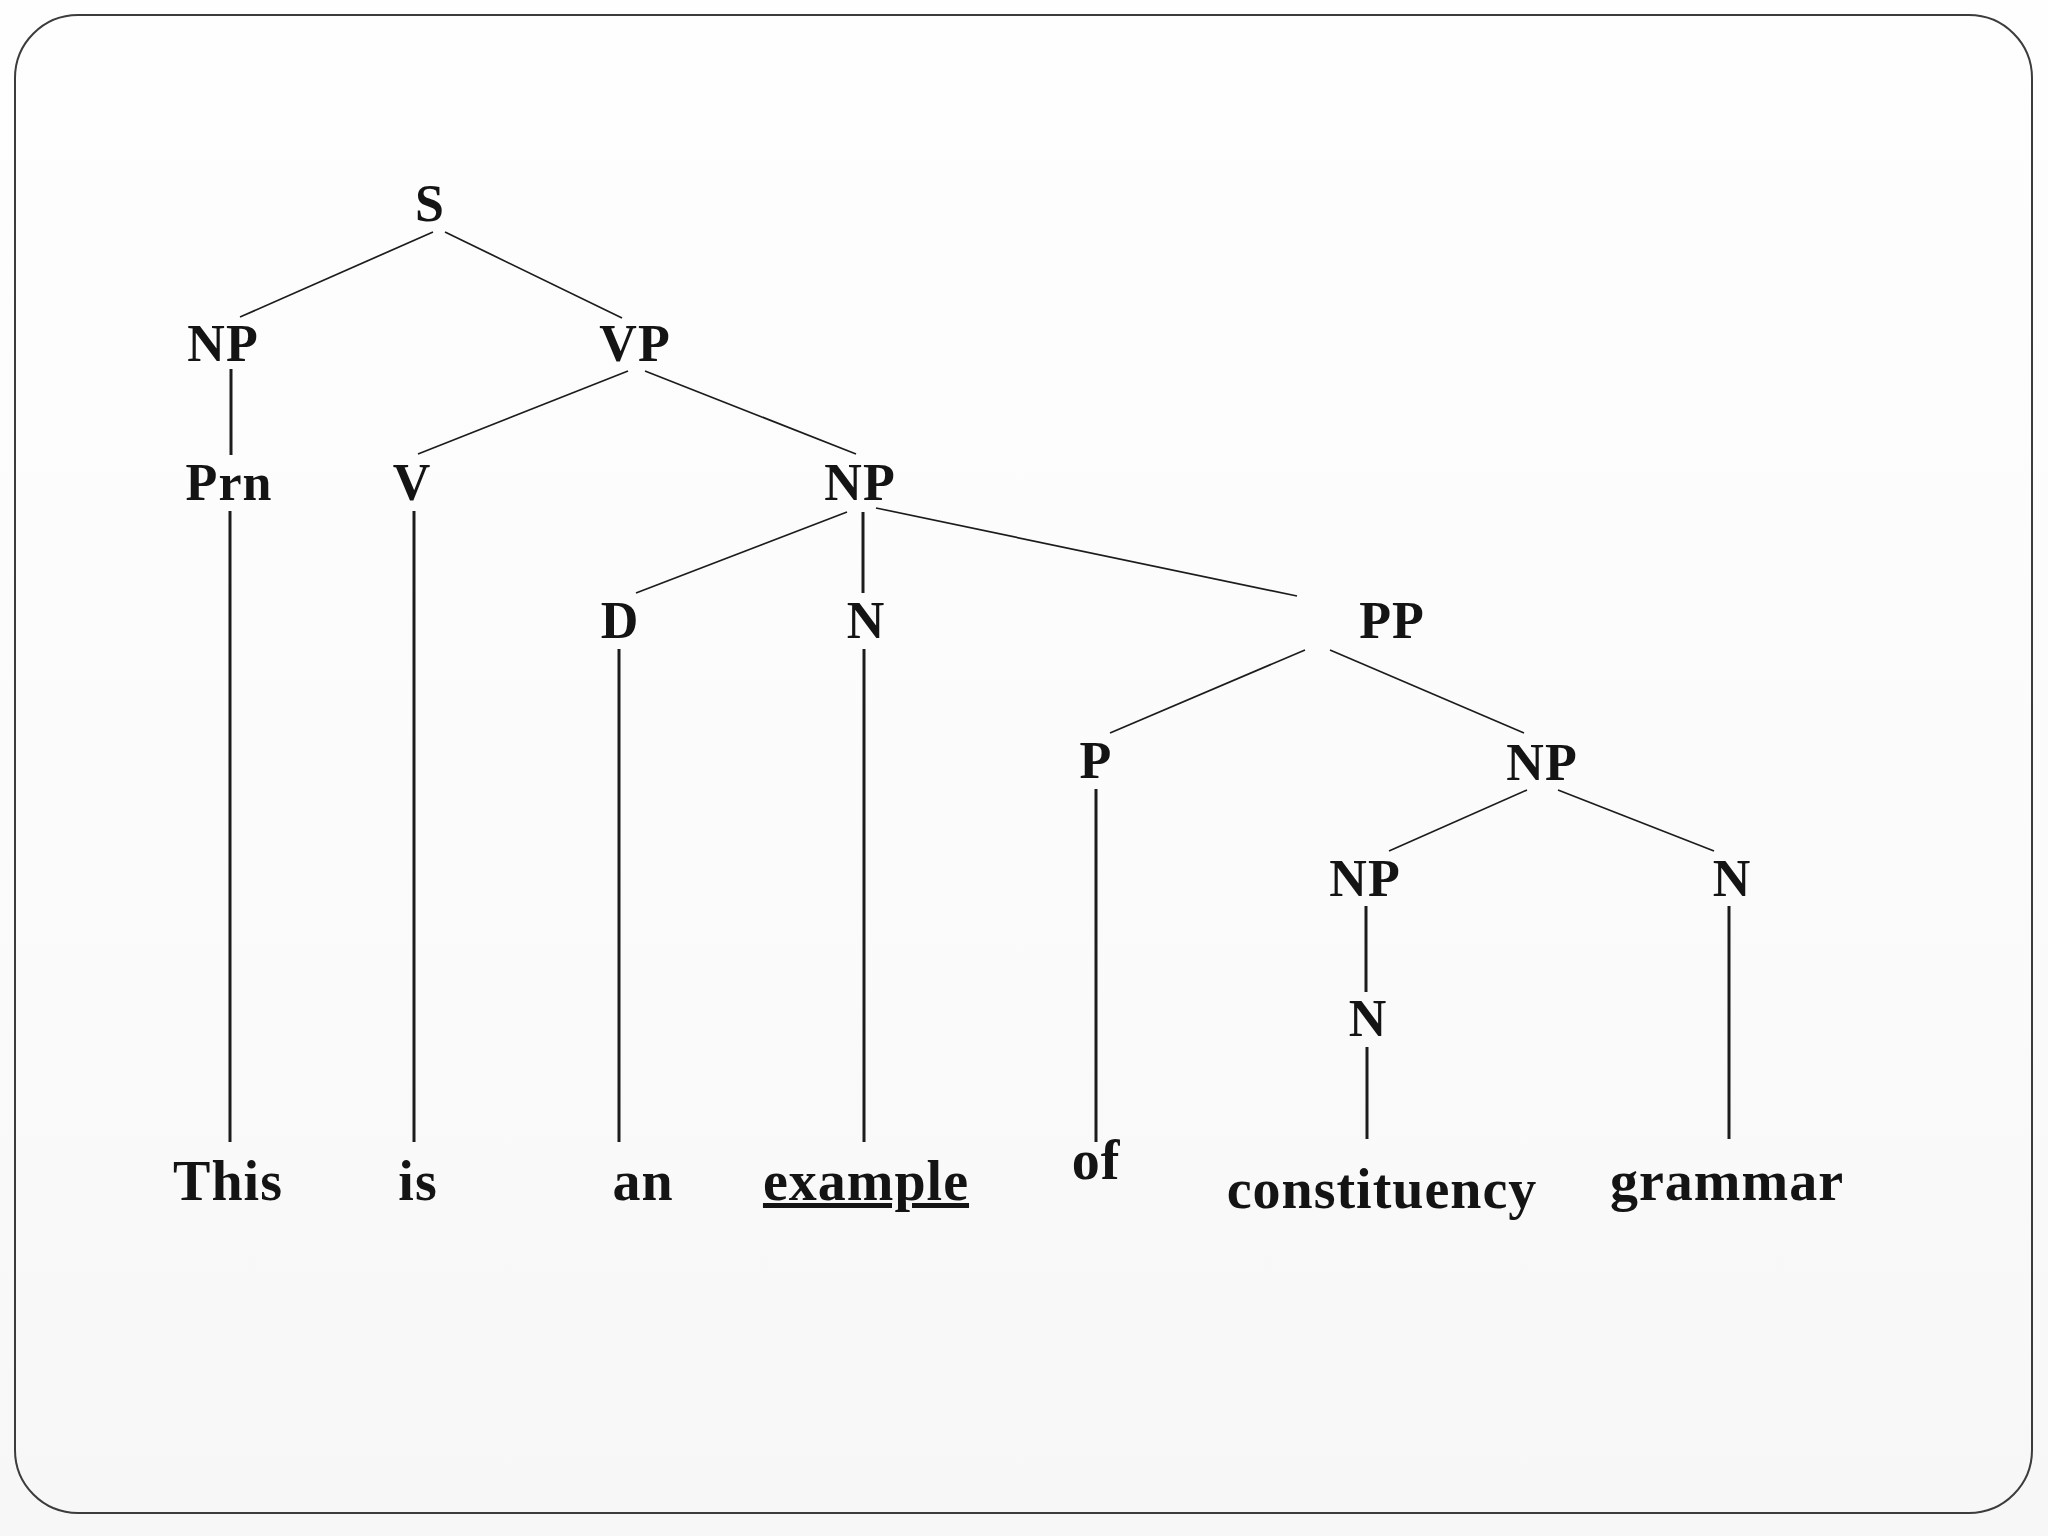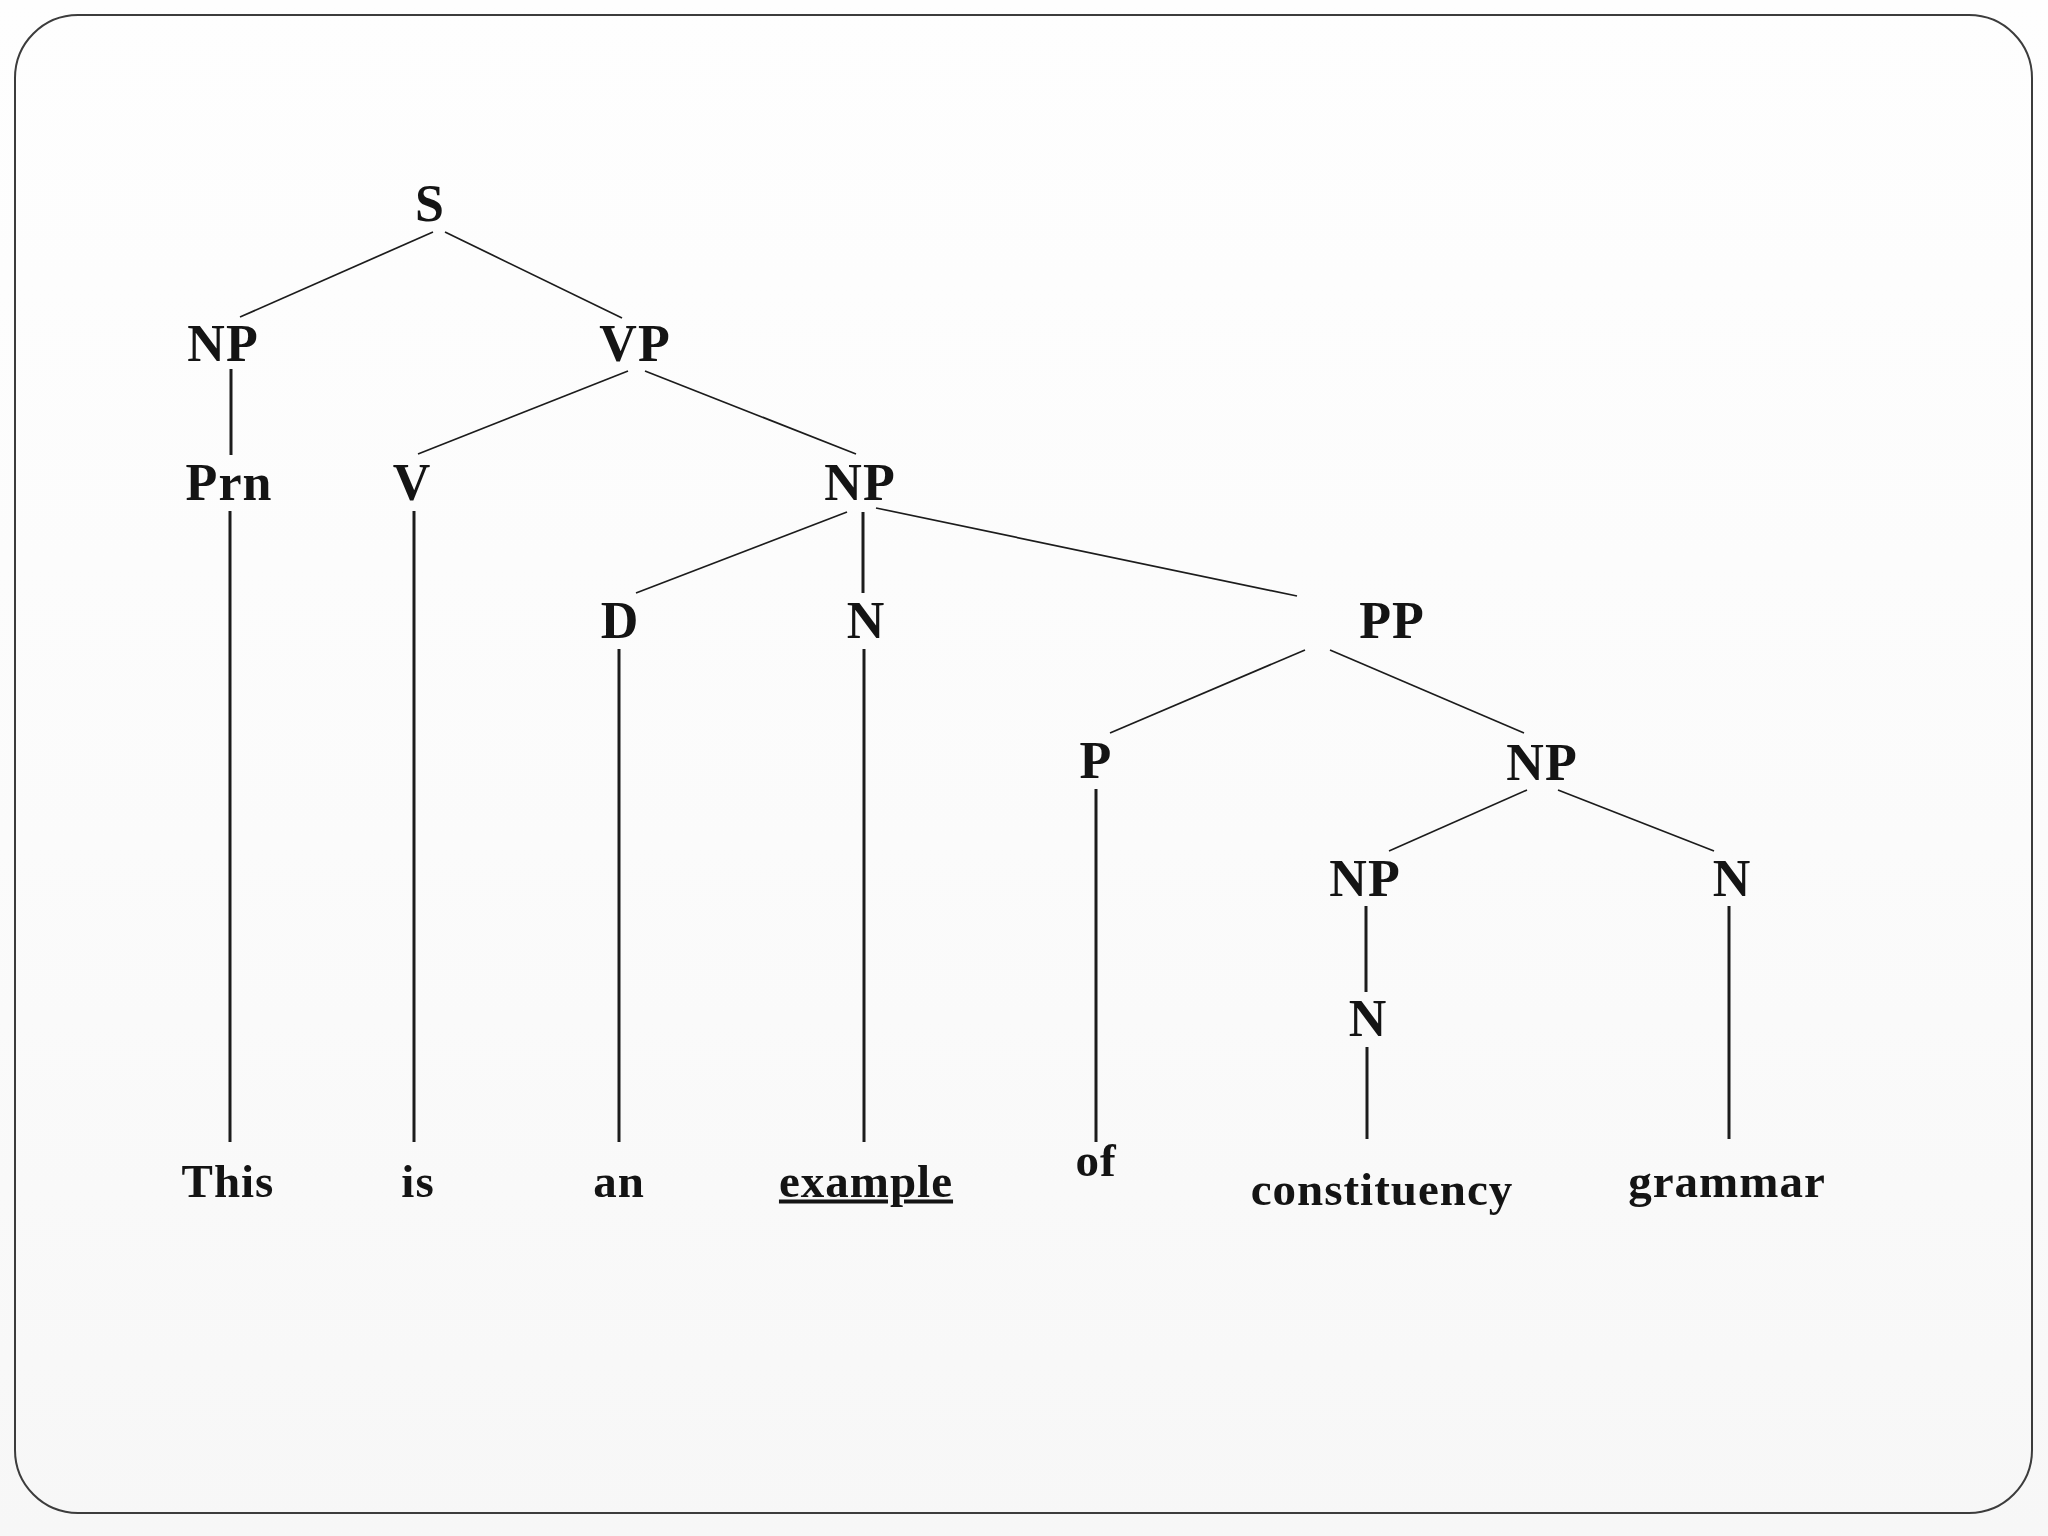"This" .word { font-size: 47px -> 56px }
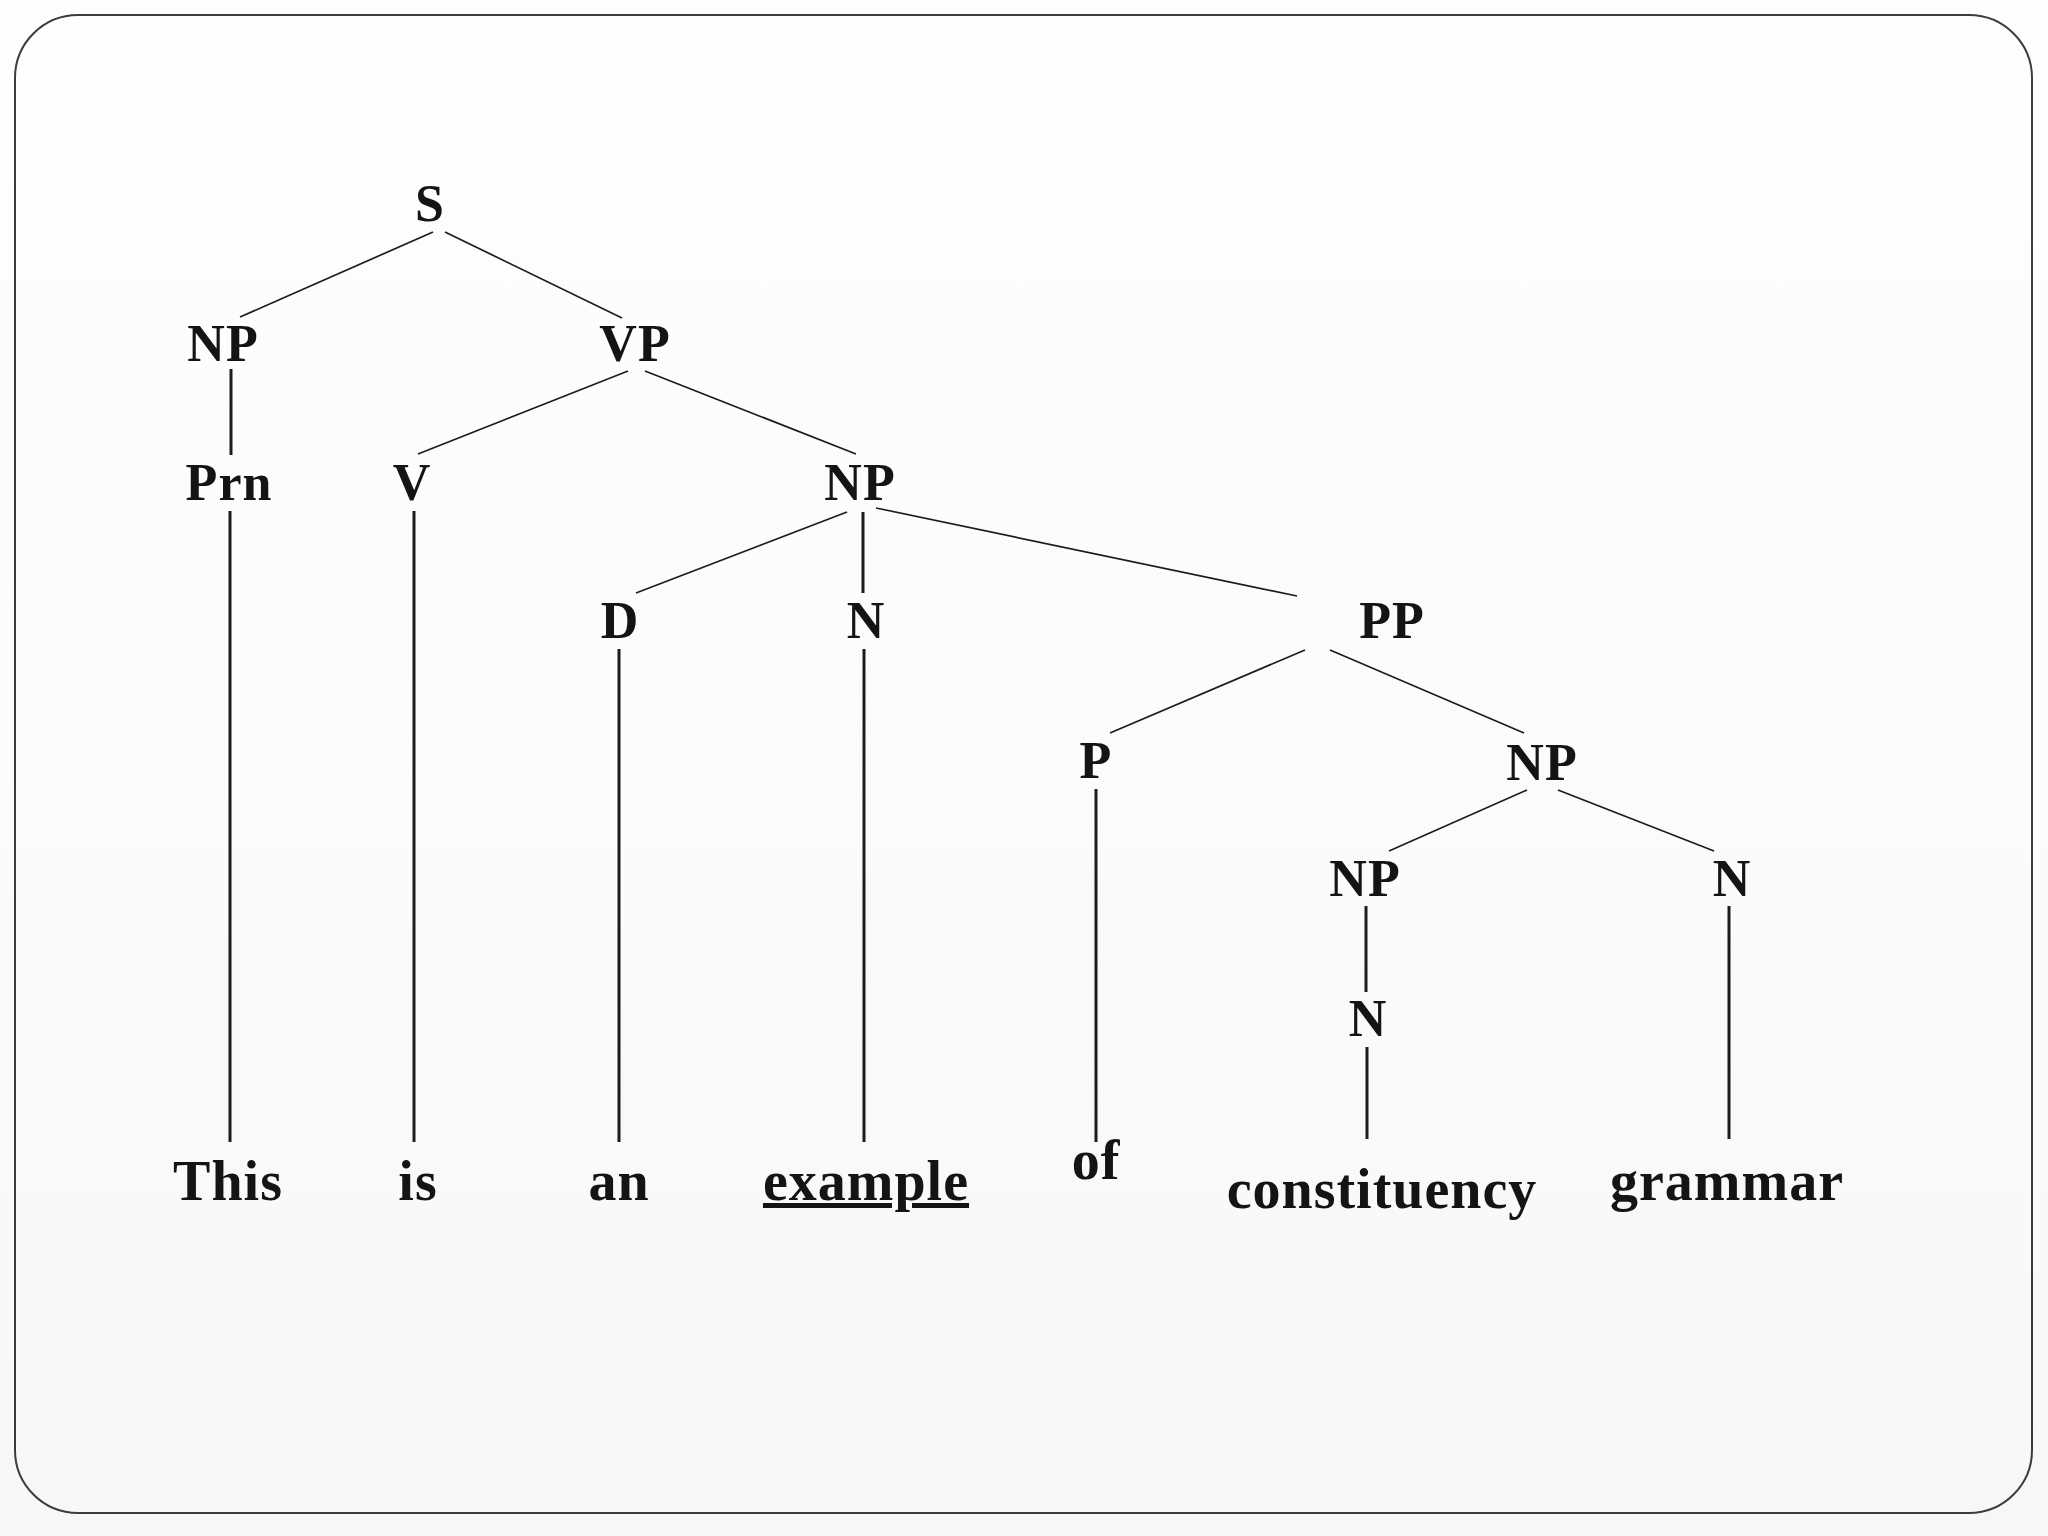"an" div.word { left: 619px -> 643px }
